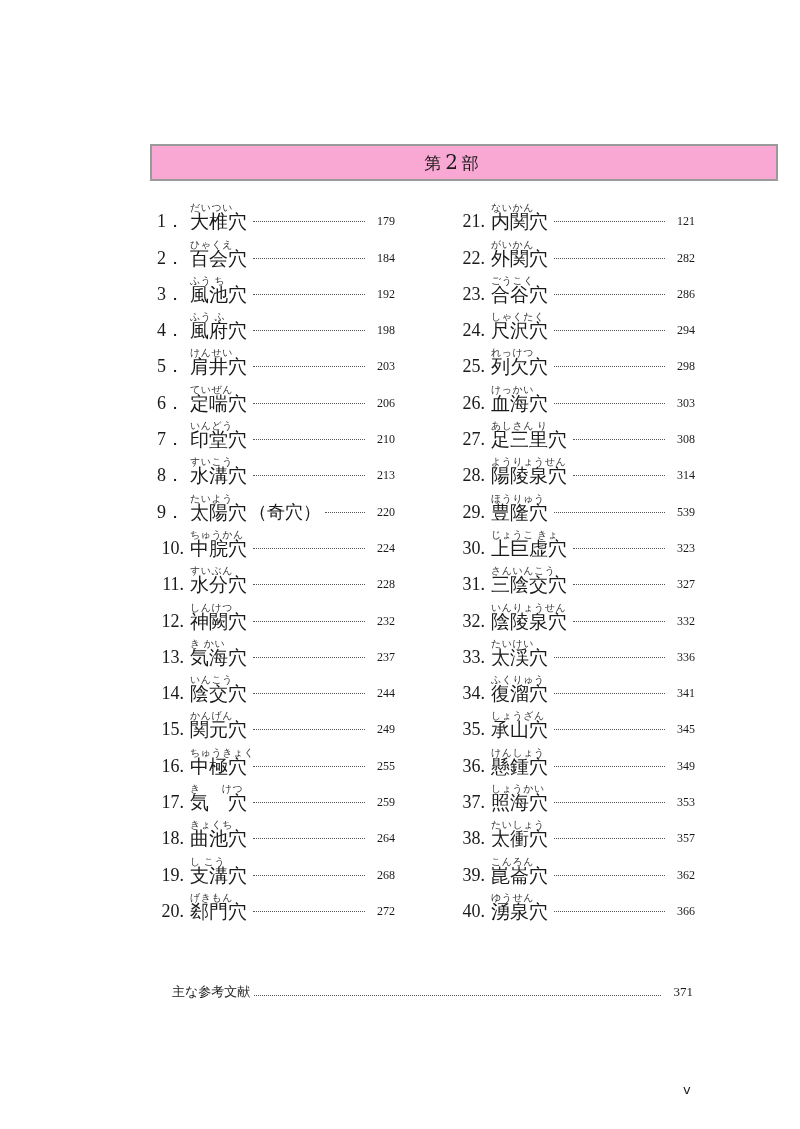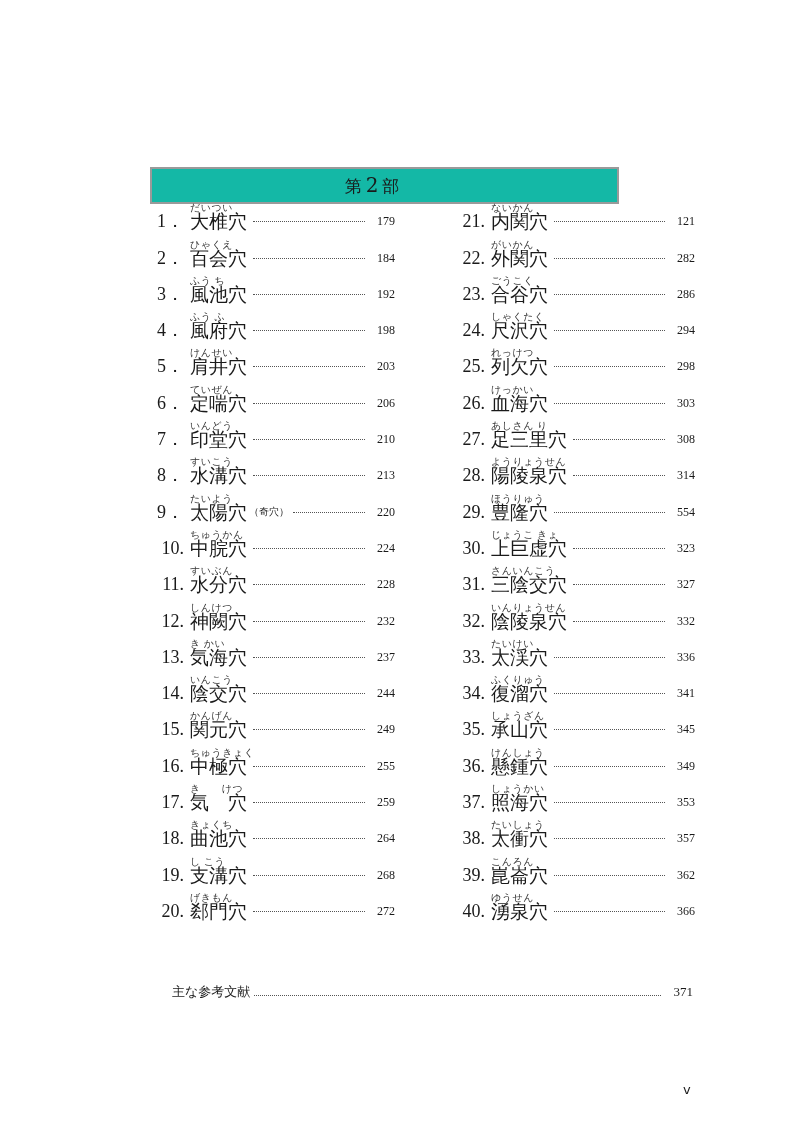"第 2 部" .part-header { background: #14b8a6 -> #f9a8d4; margin-top: 23px -> none; width: 469px -> 628px }
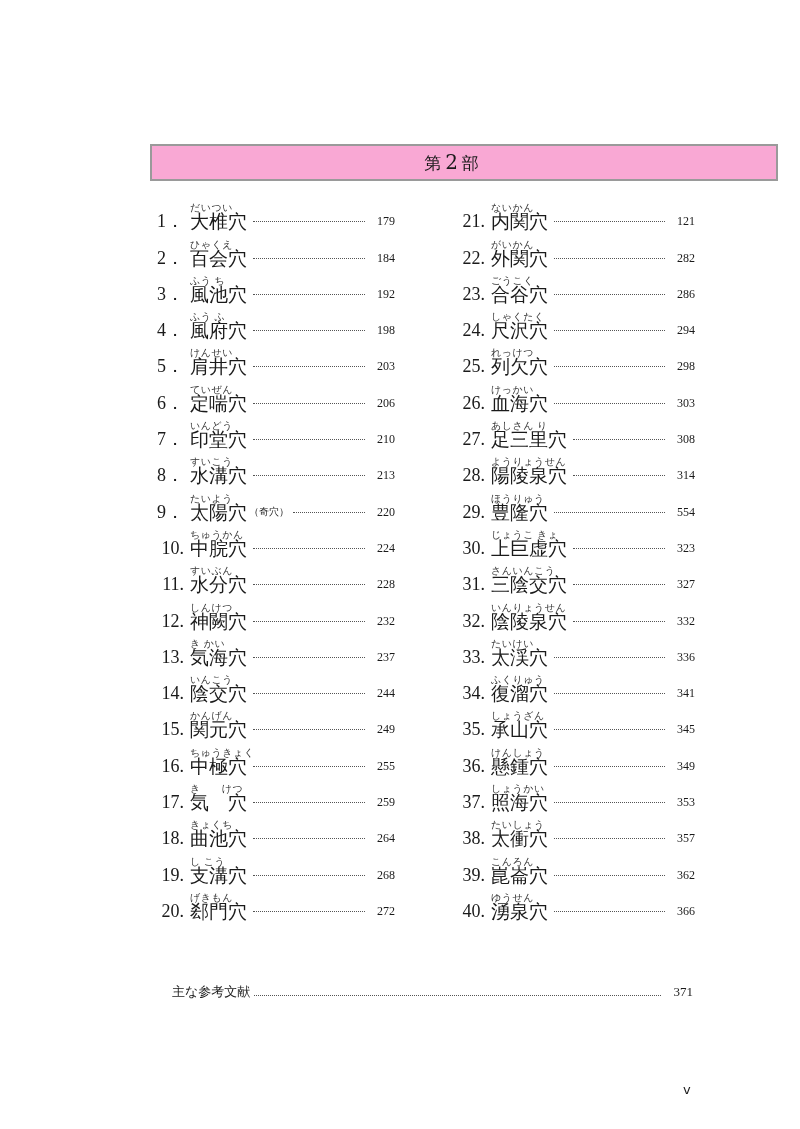"（奇穴）" .entry .note { font-size: 10px -> 18px }
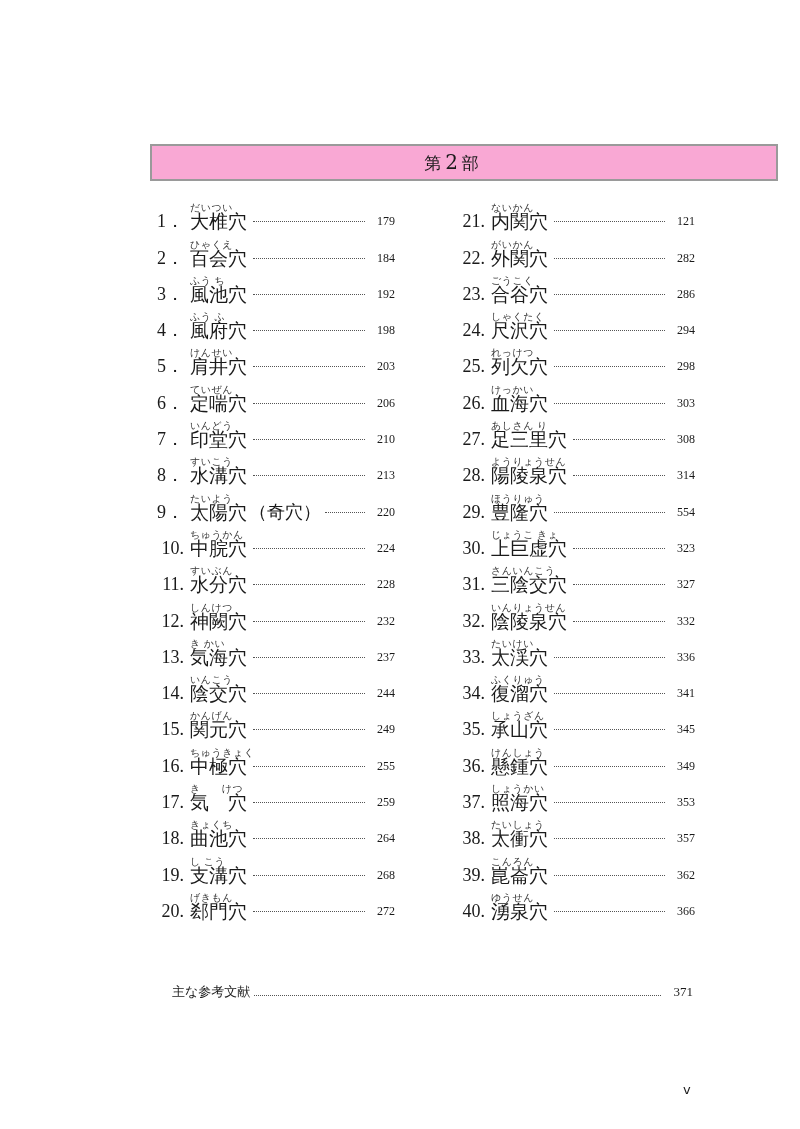"554" span.page { text: 554 -> 539 }
